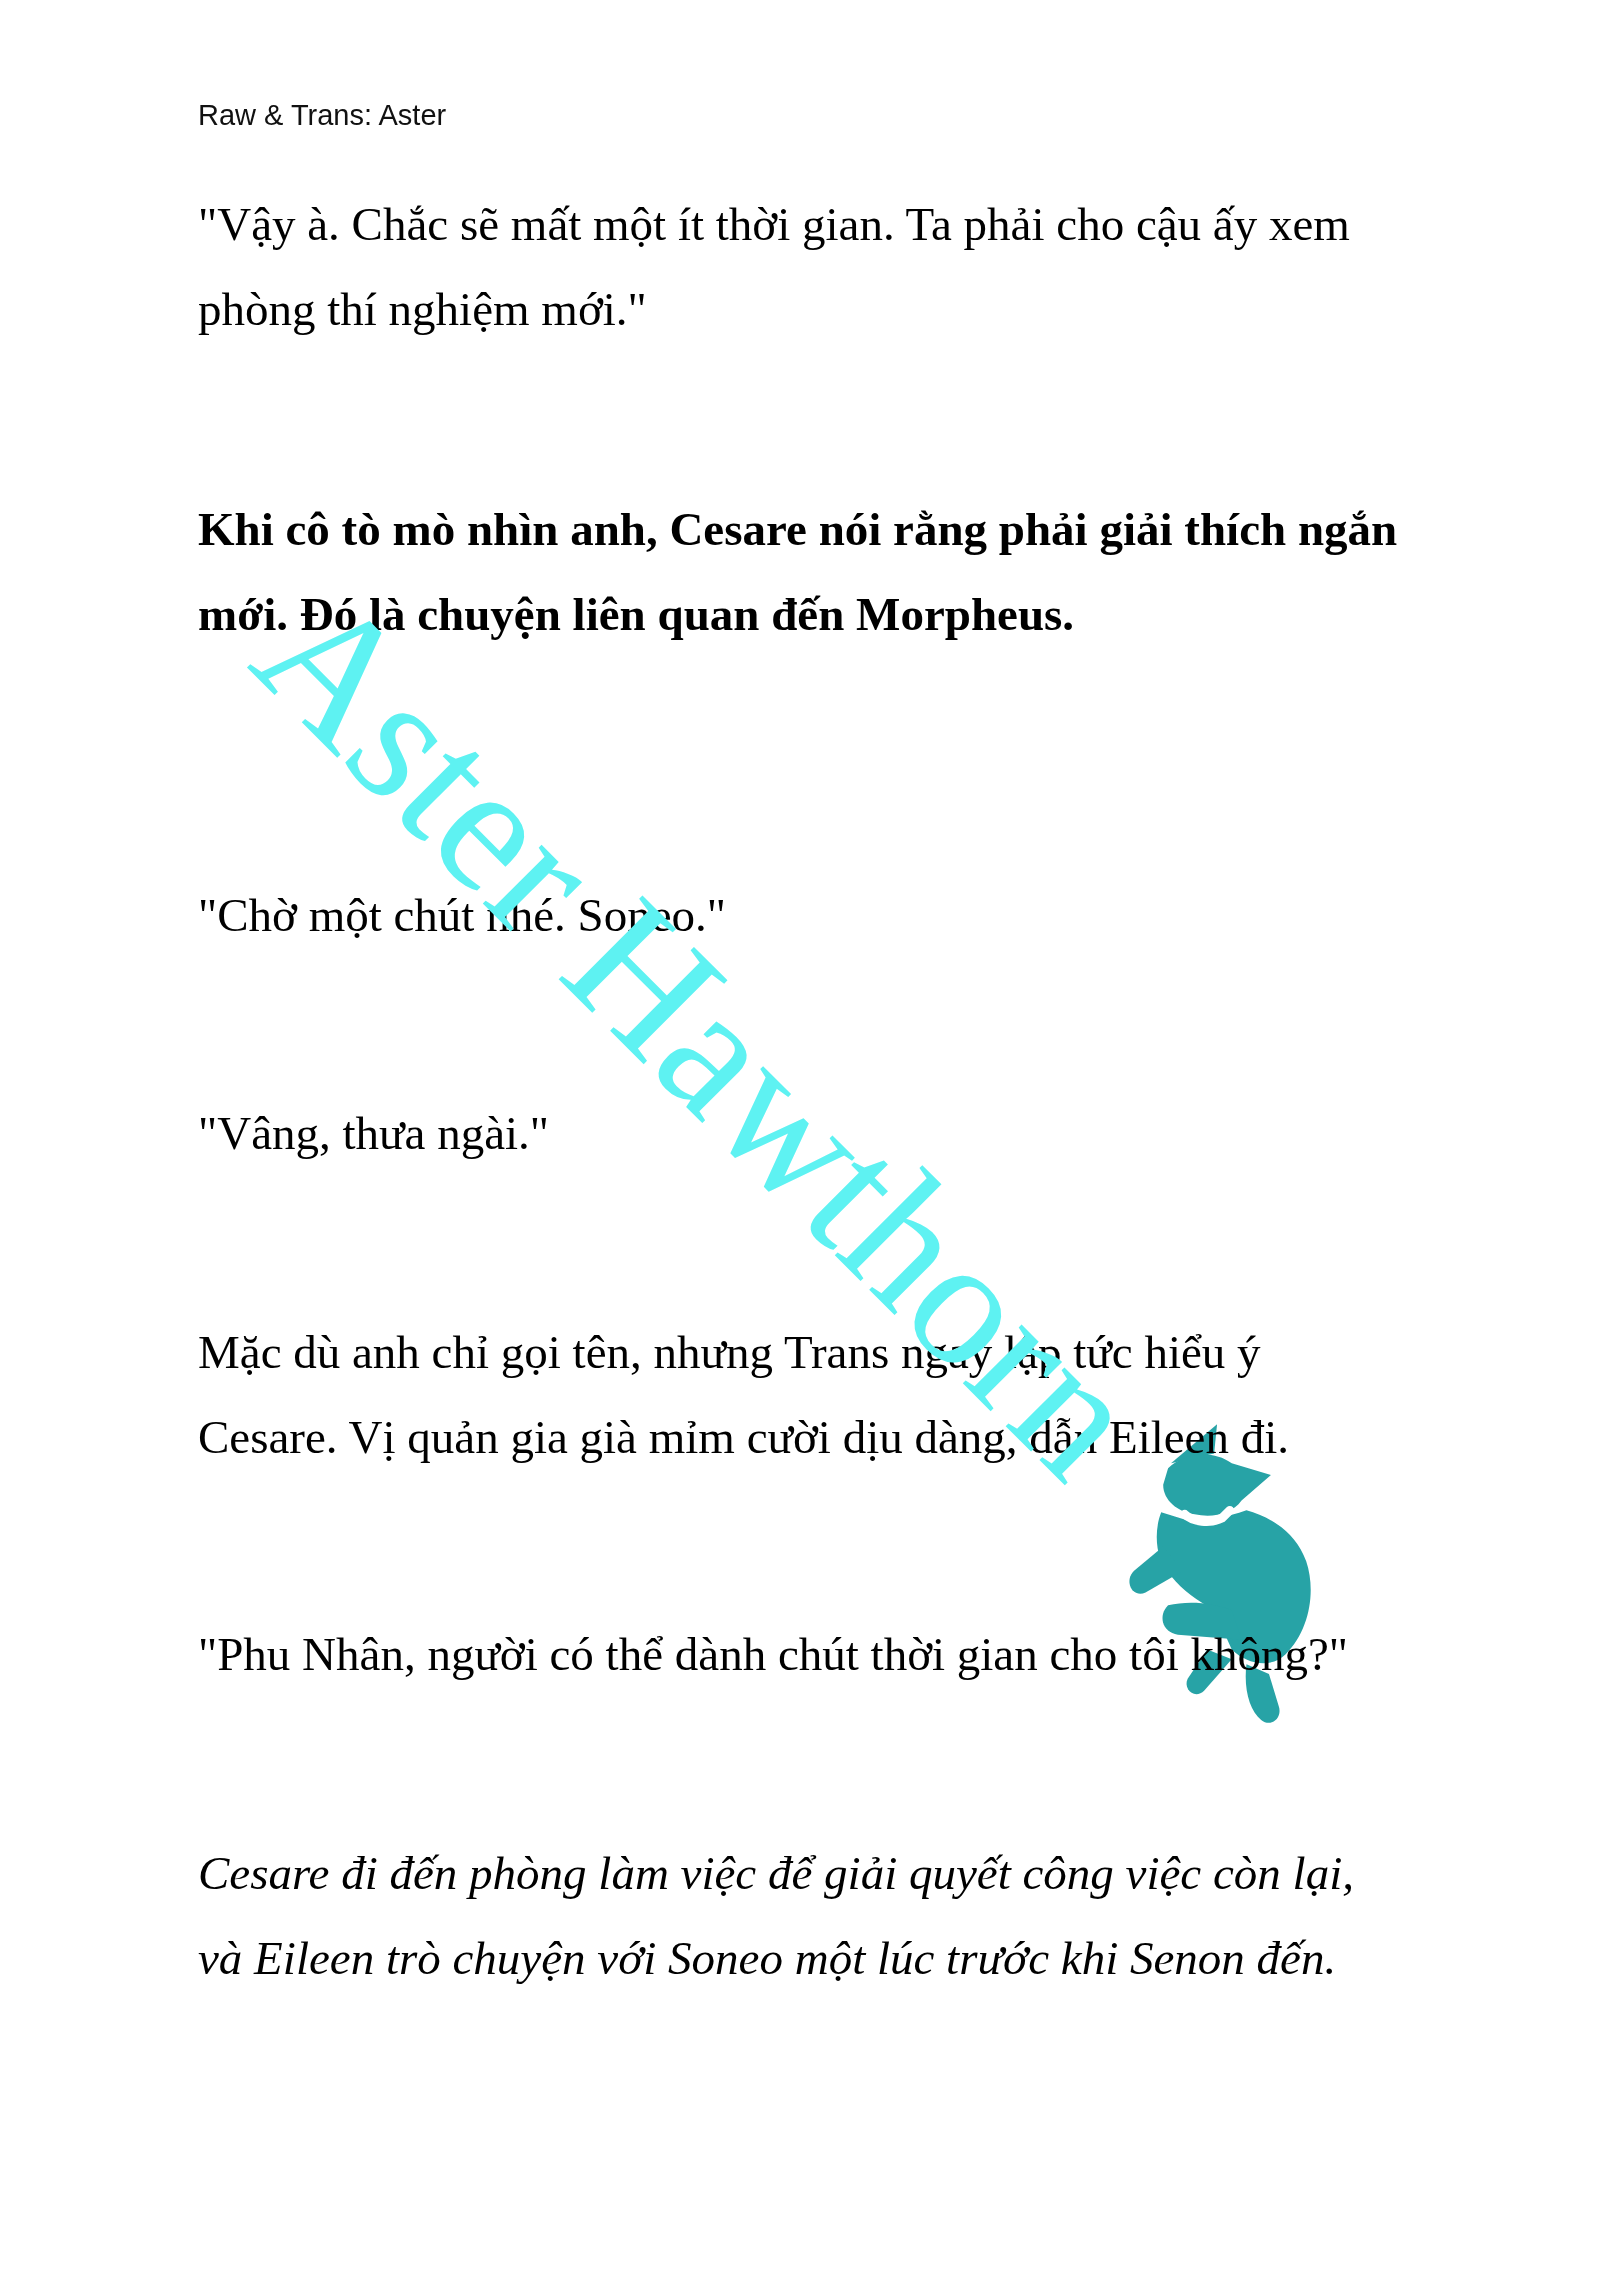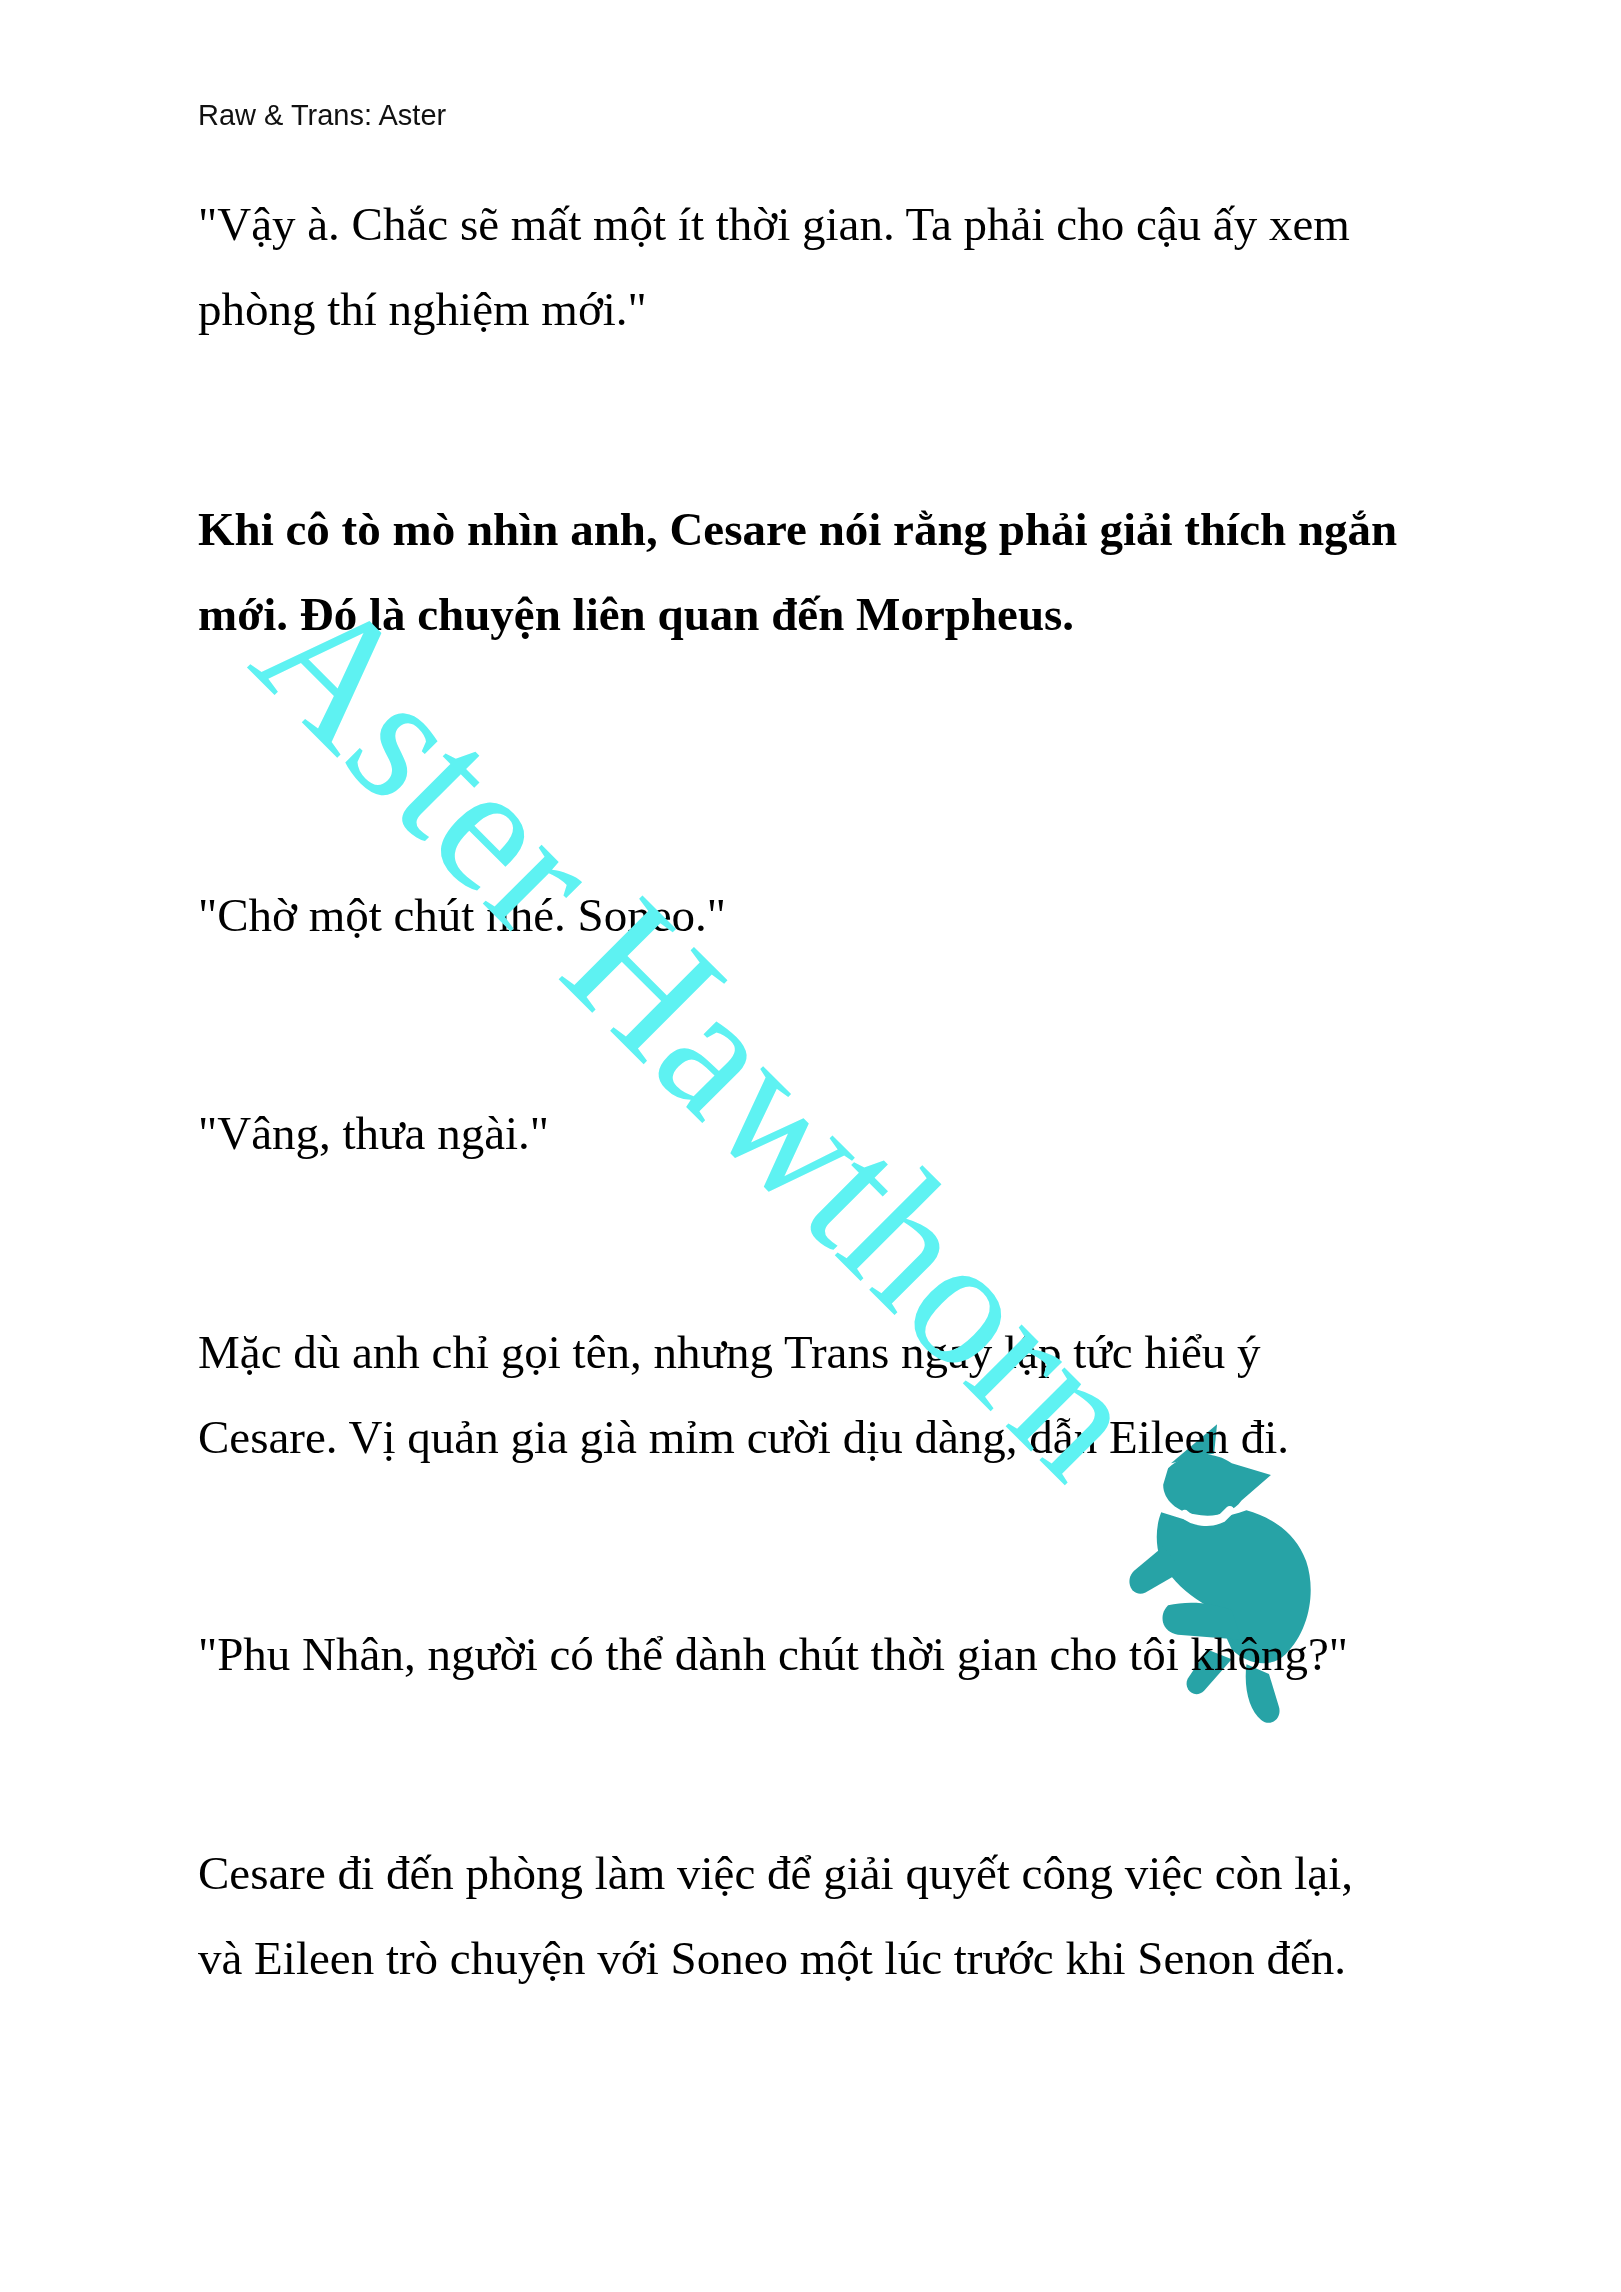"Cesare đi đến phòng làm" div.paragraph { font-style: none -> italic }
